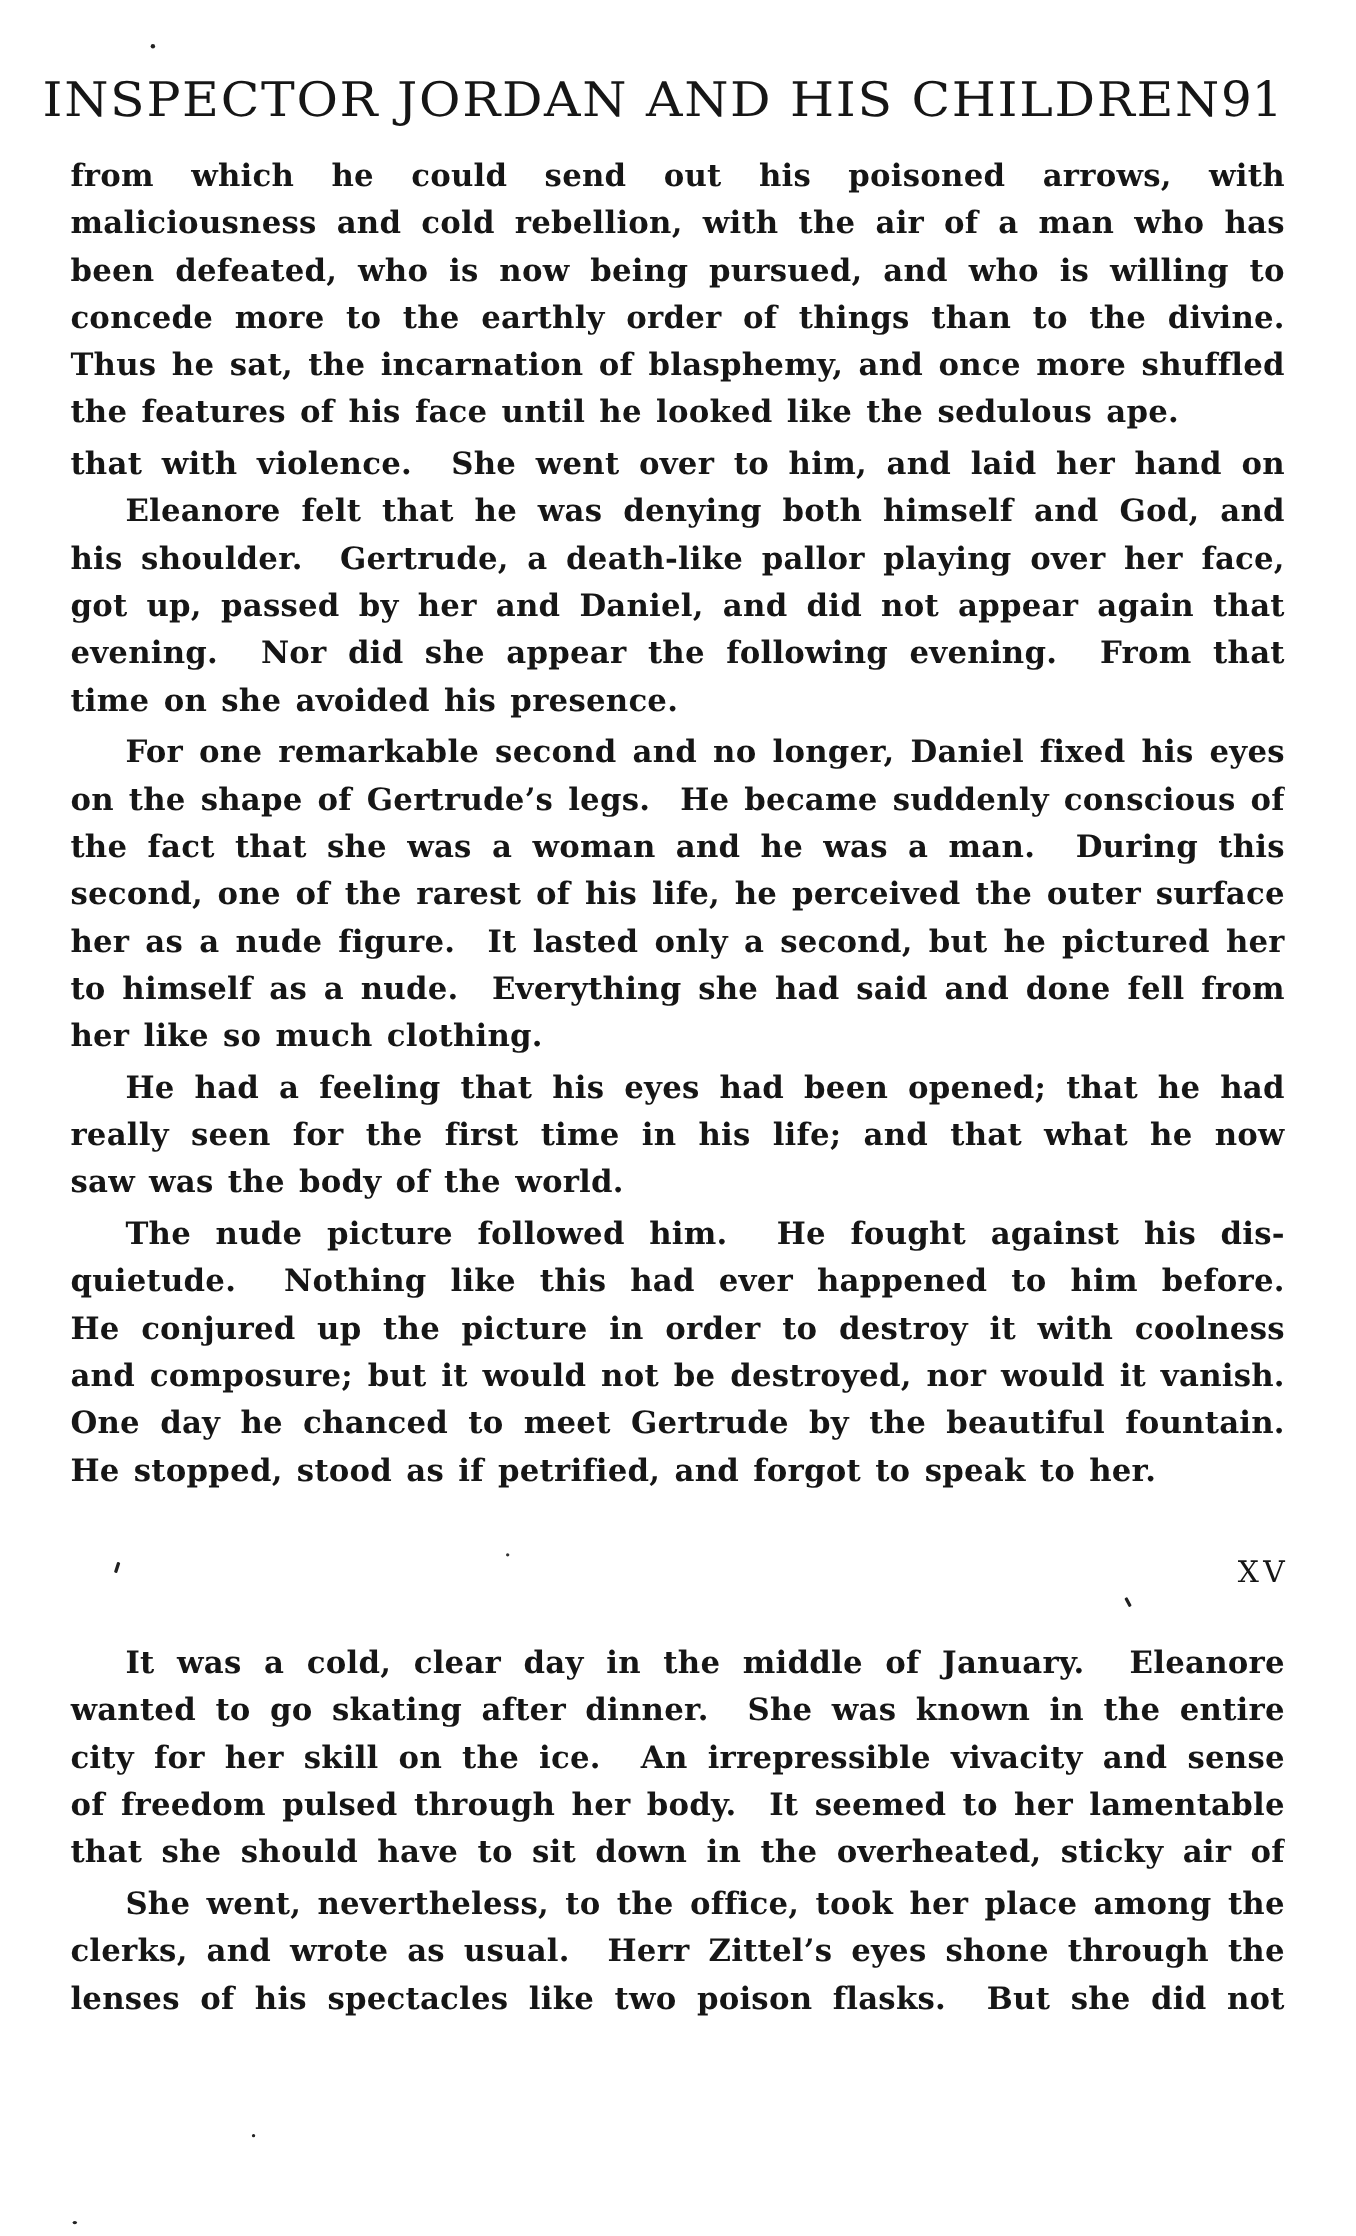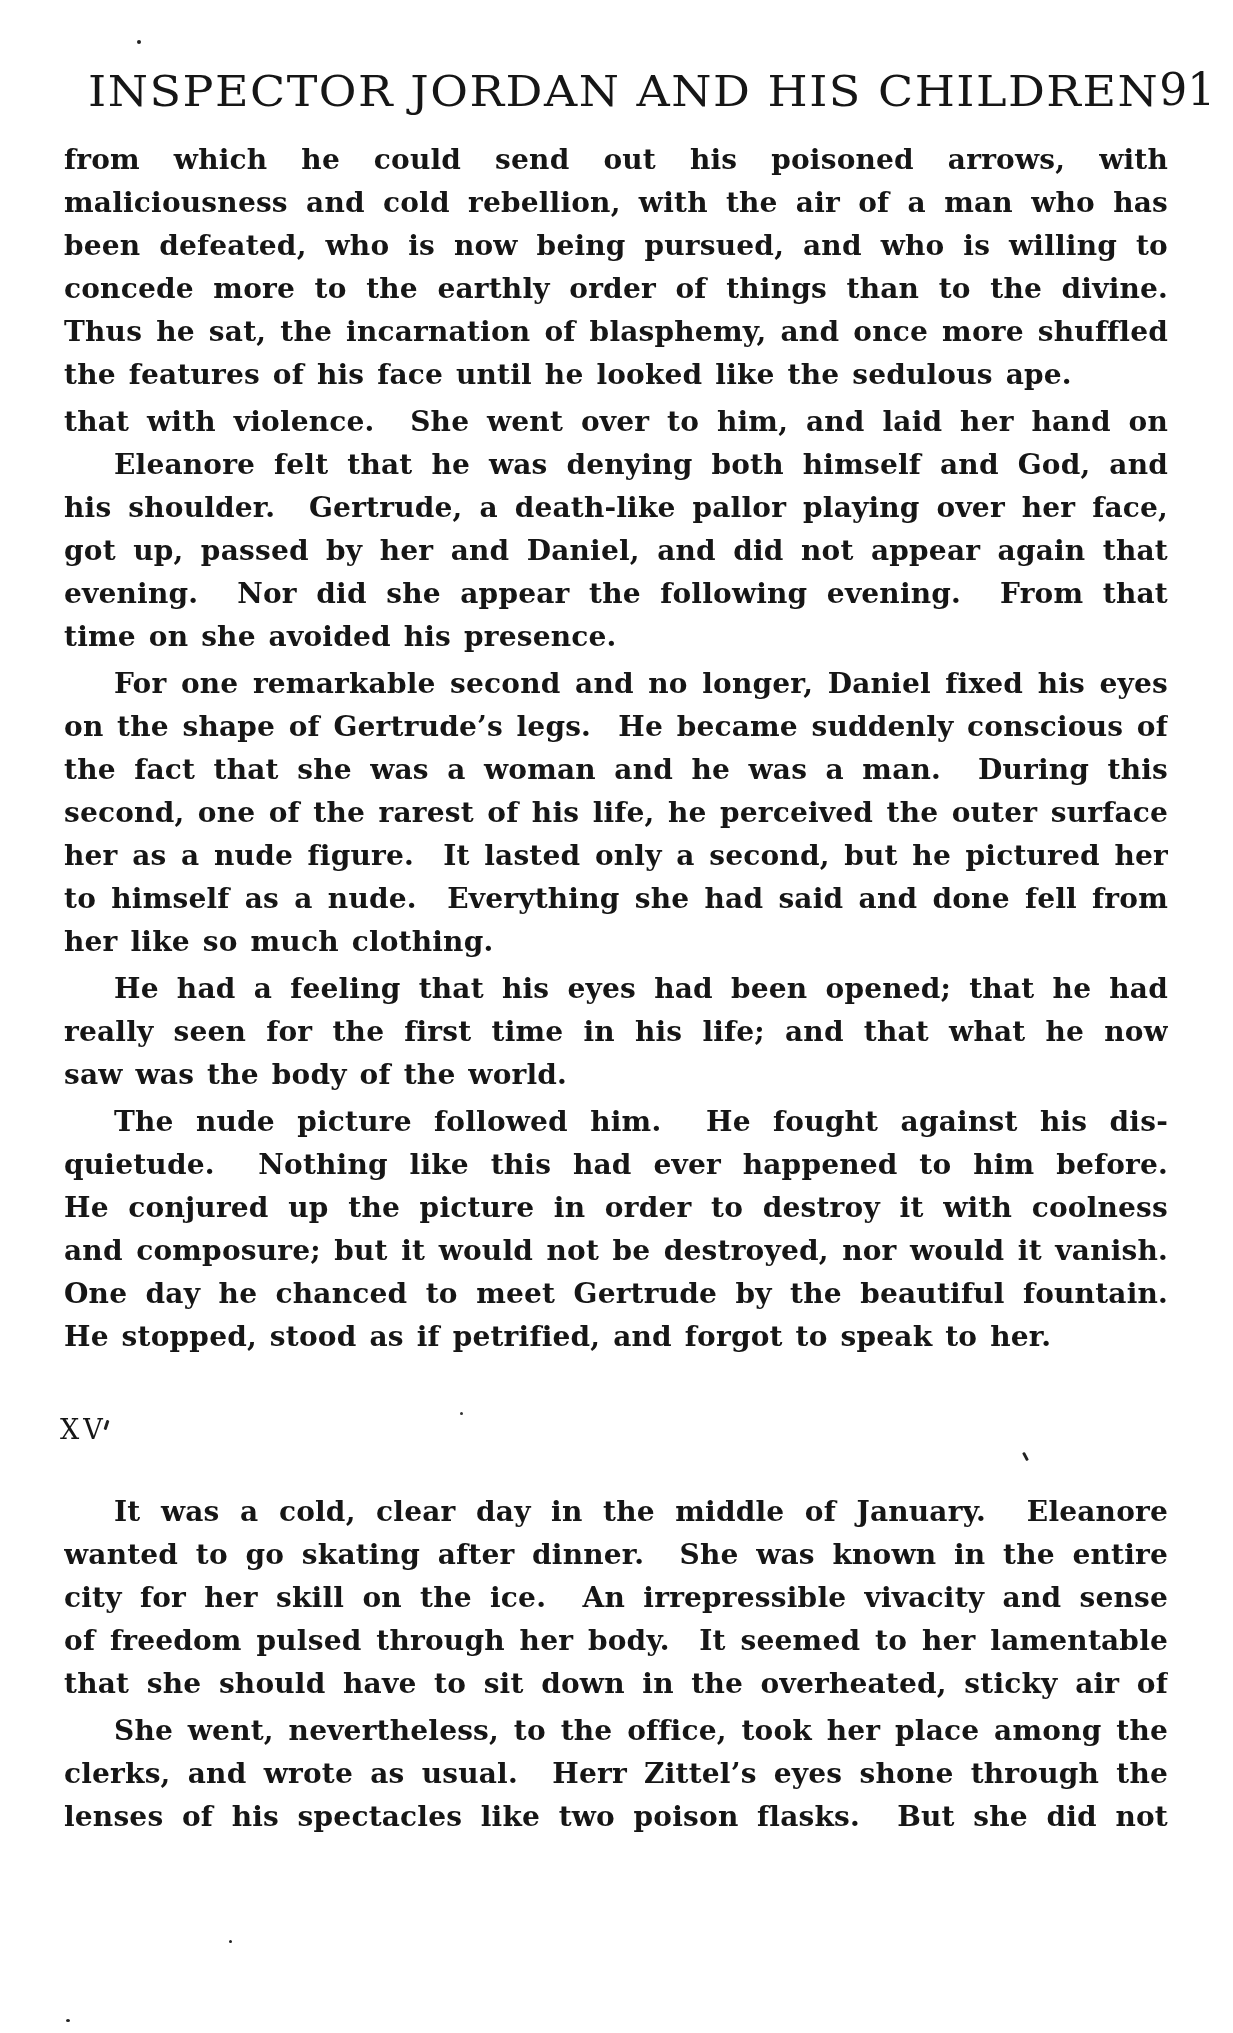"INSPECTOR JORDAN AND HIS CHILDREN" header.running-head { justify-content: flex-start -> flex-end }
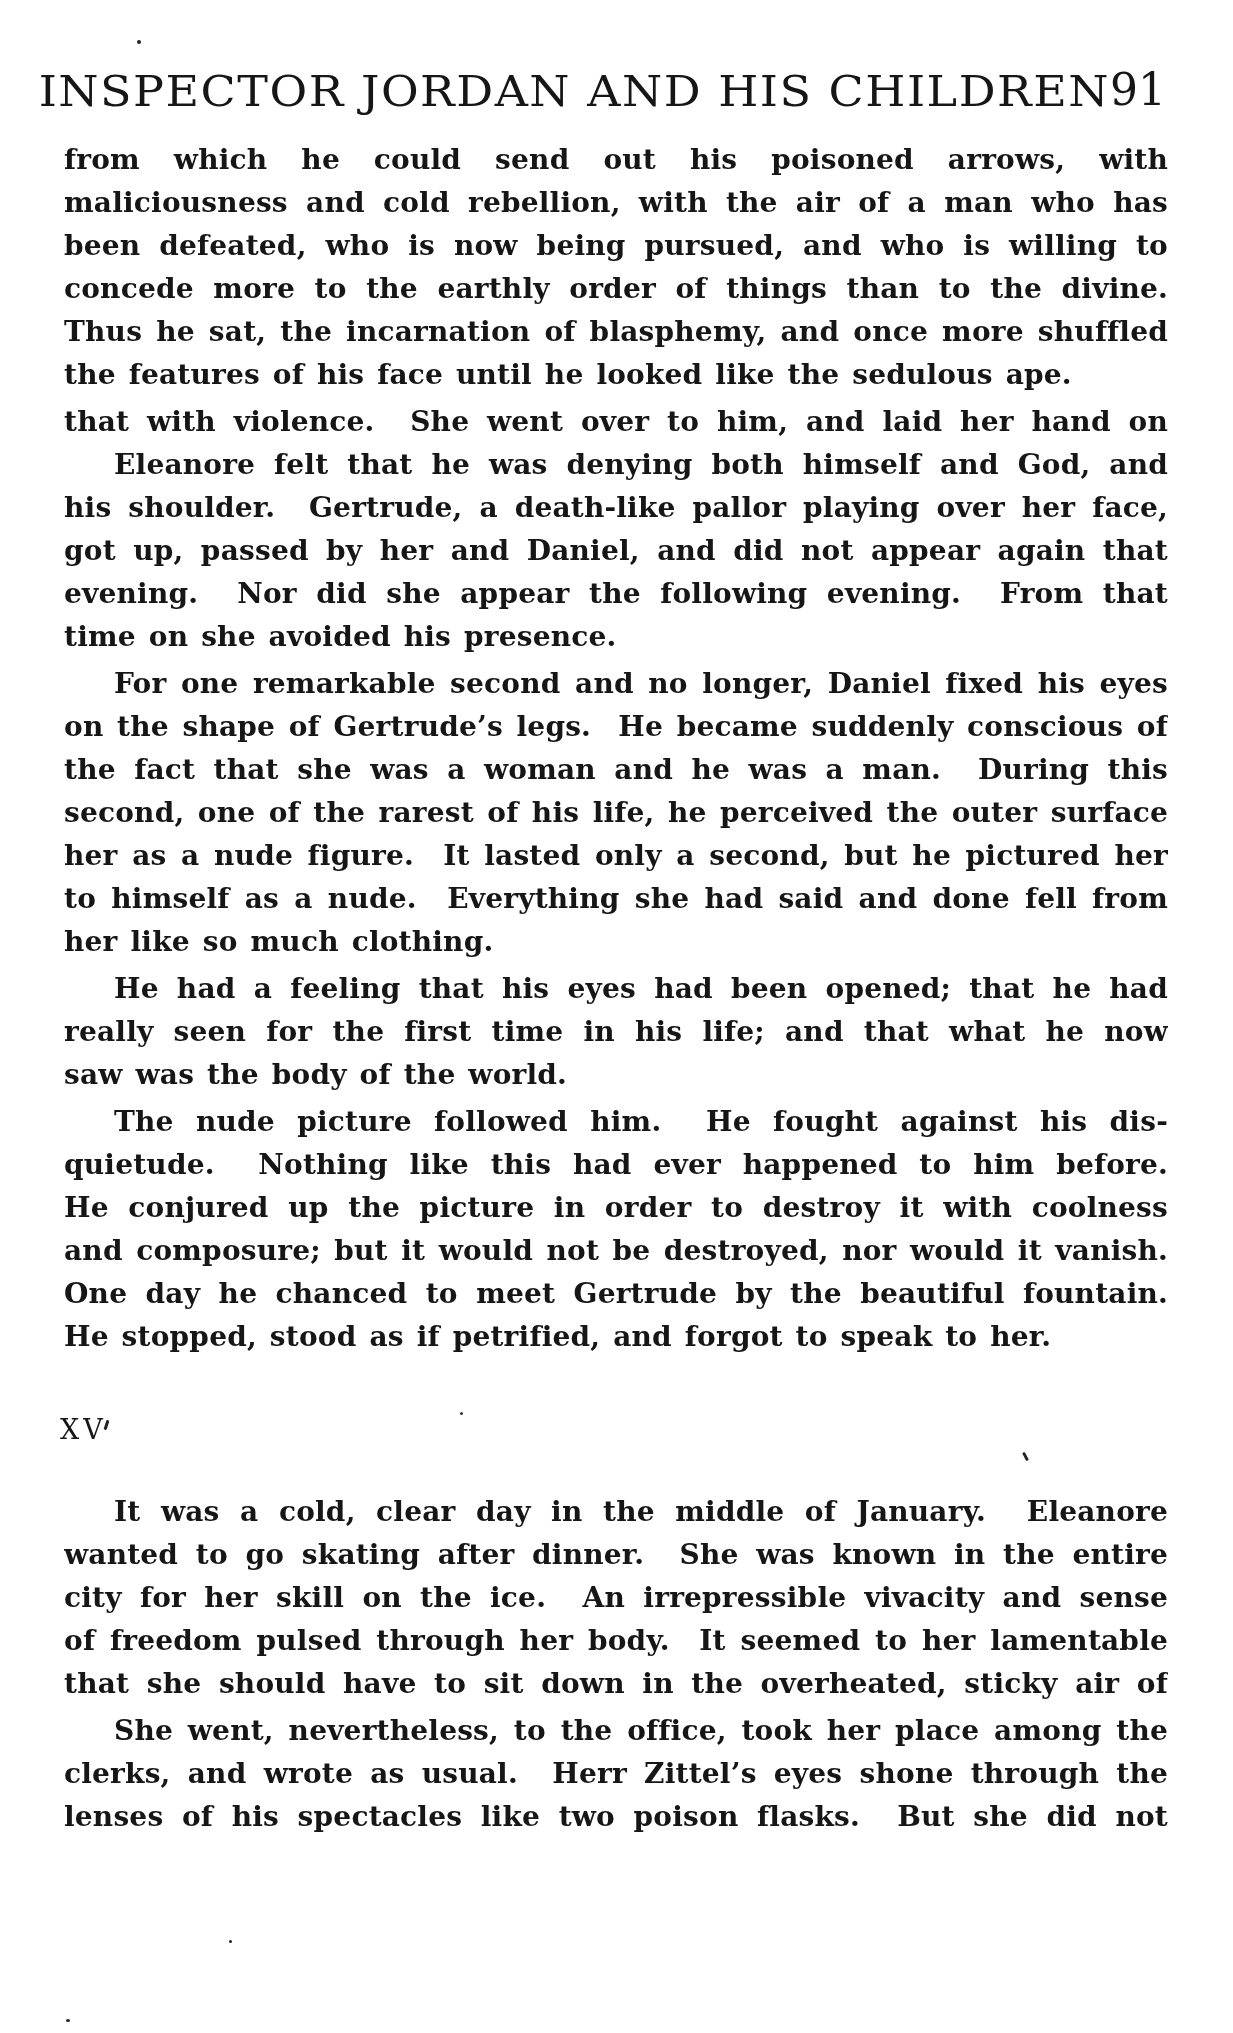"XV" .section-heading { text-align: left -> right }
